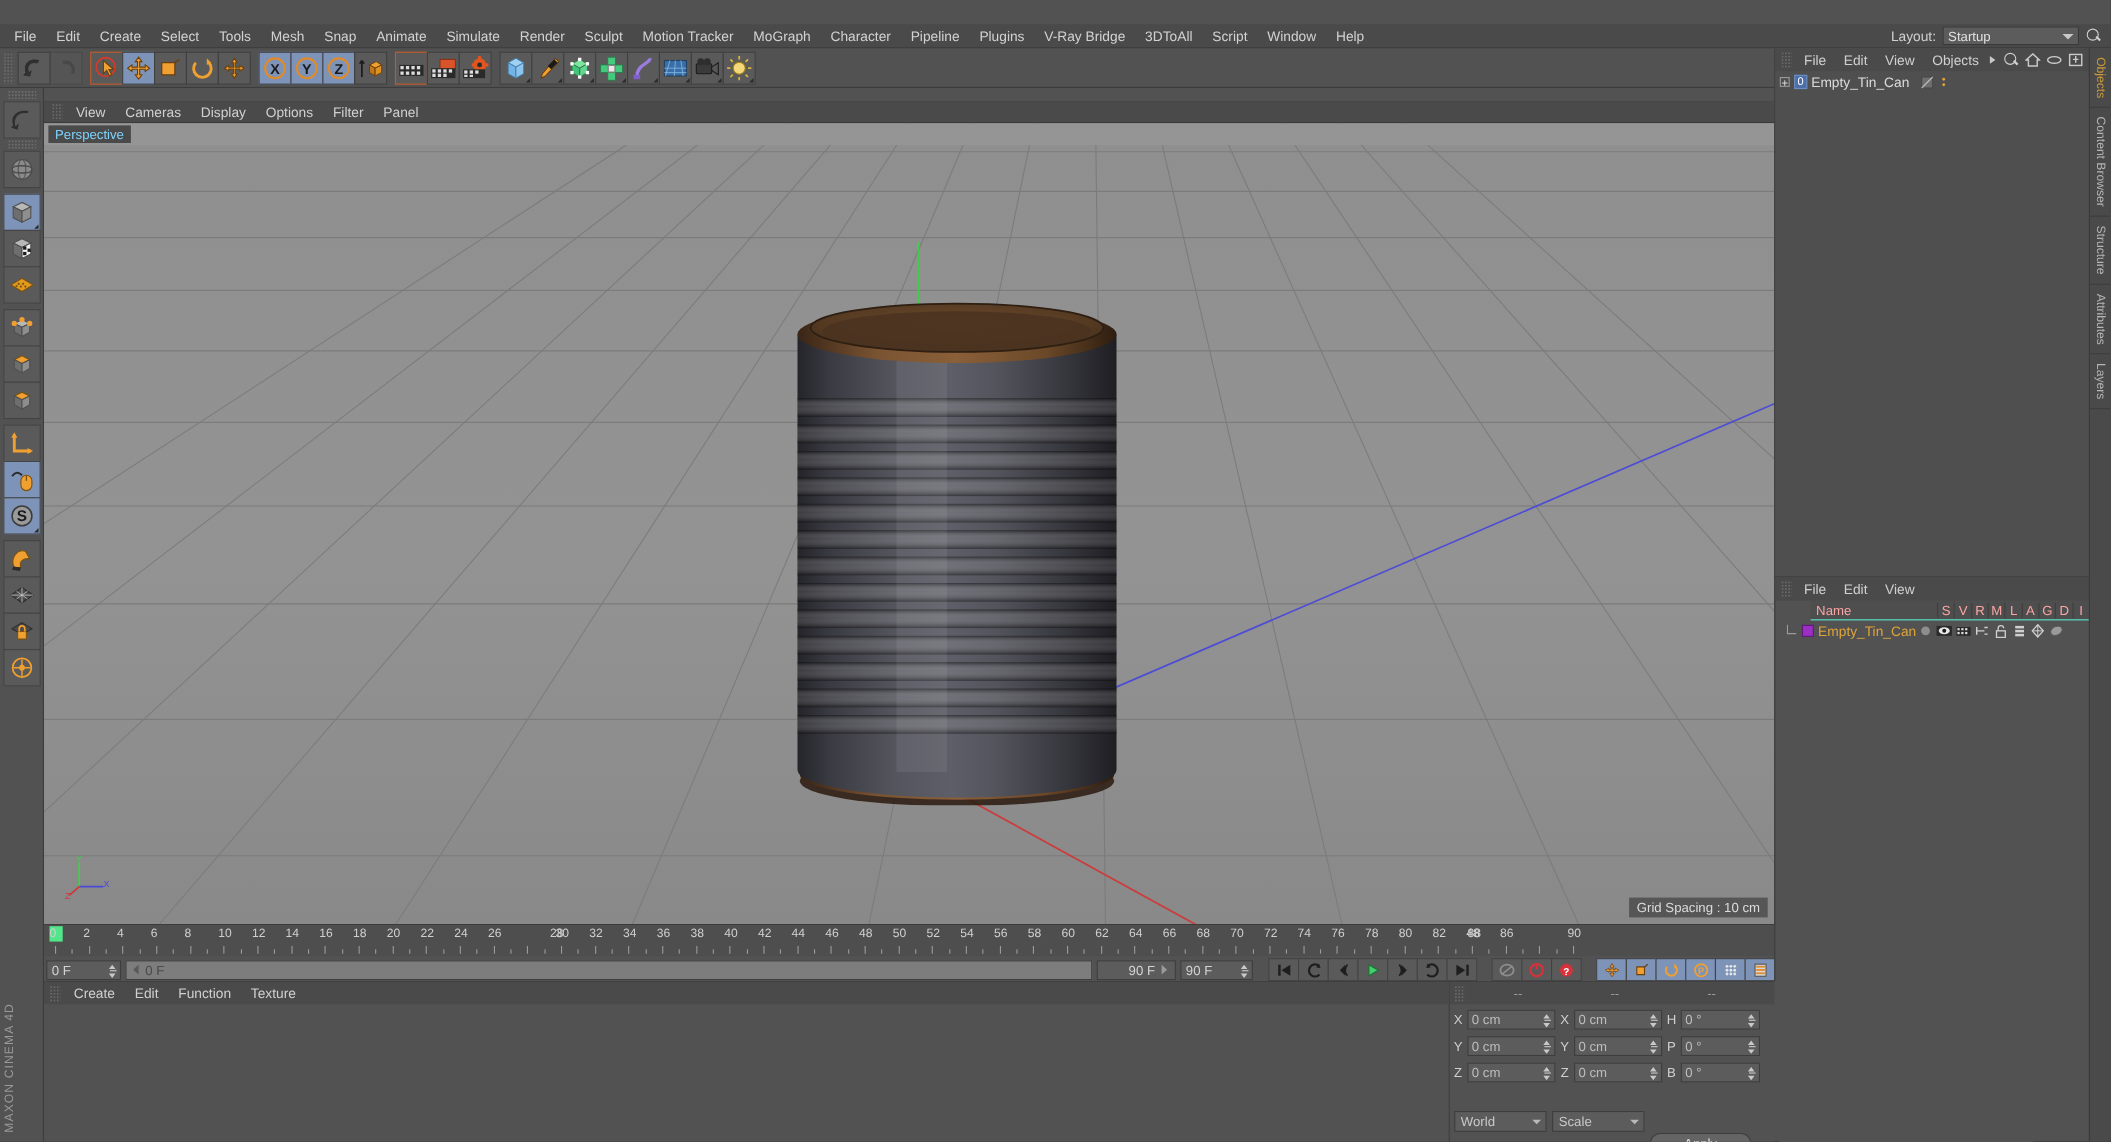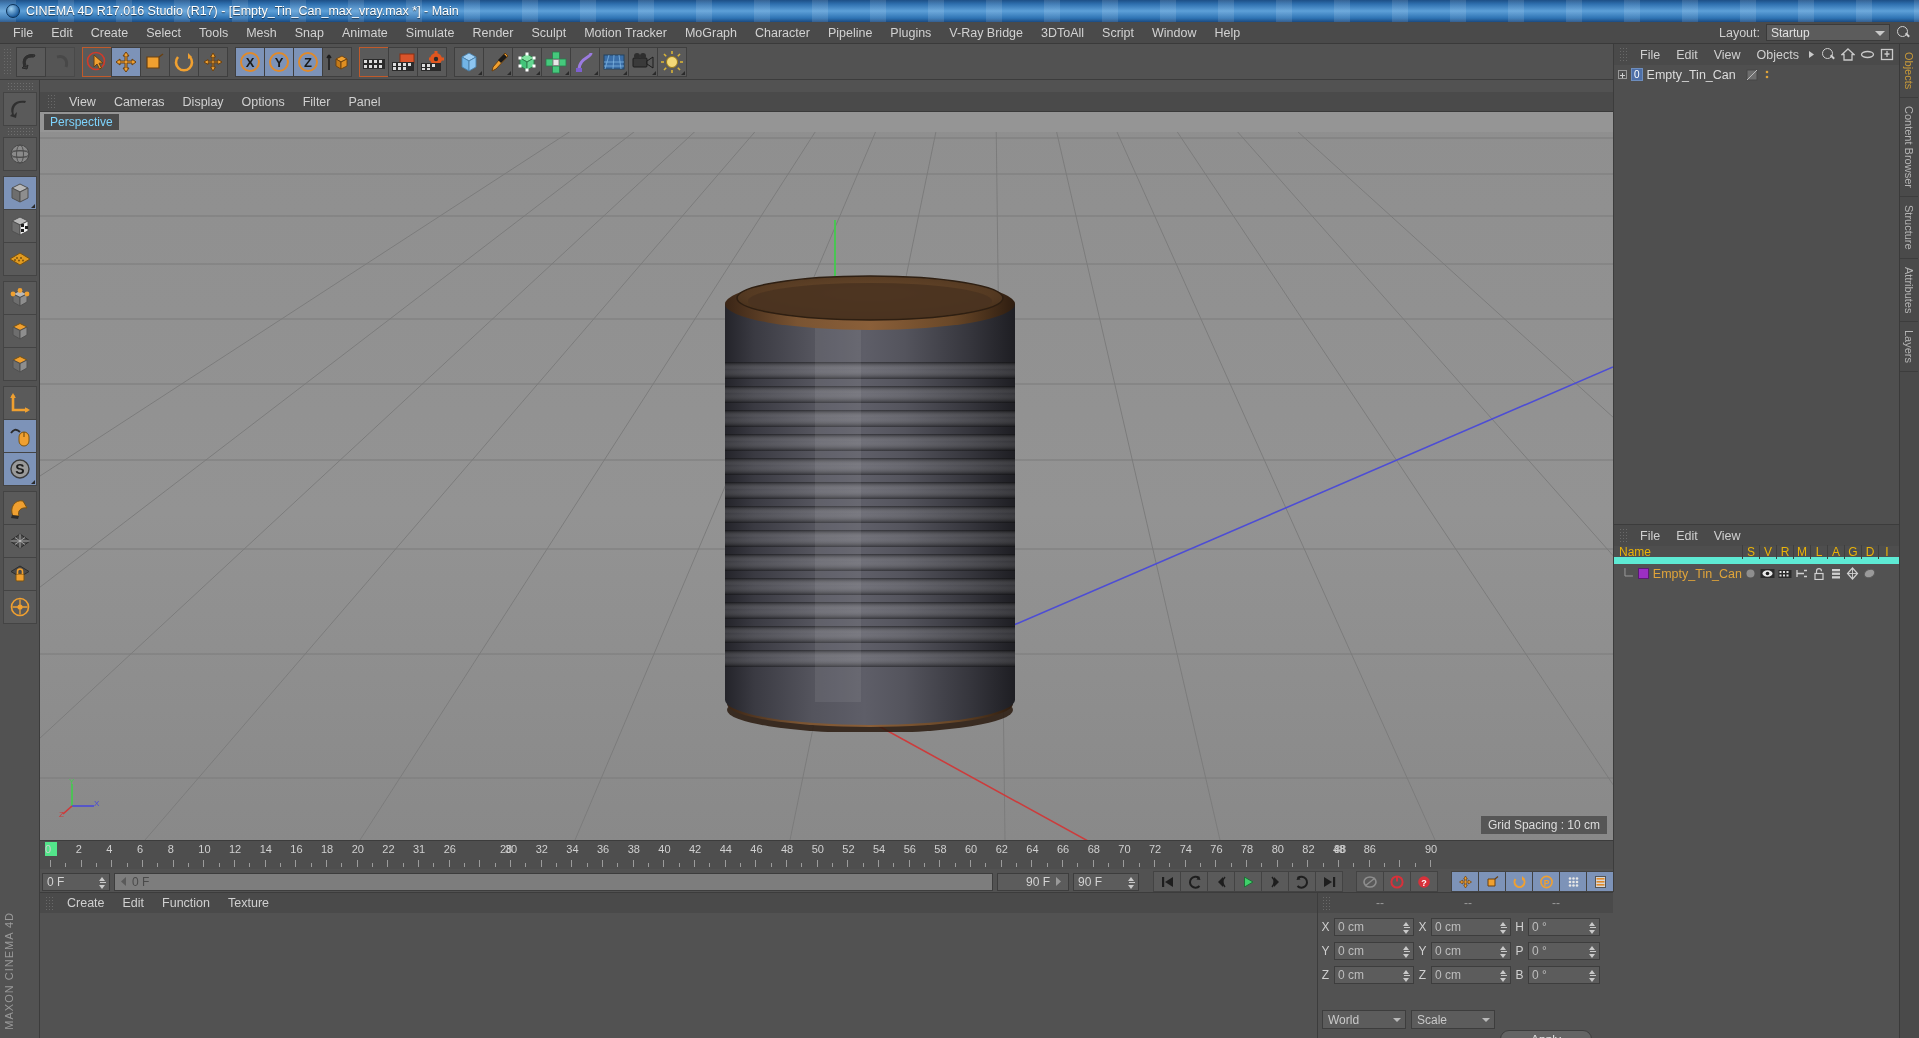"CINEMA 4D R17.016 Studio (R17)" div.titlebar { html: <div> <div></div> <div></div> <div>CINEMA 4D R17.016 Studio (R17) - [Empty_Tin_Can_max_vray.max *] - Main</div> </div> -> none }
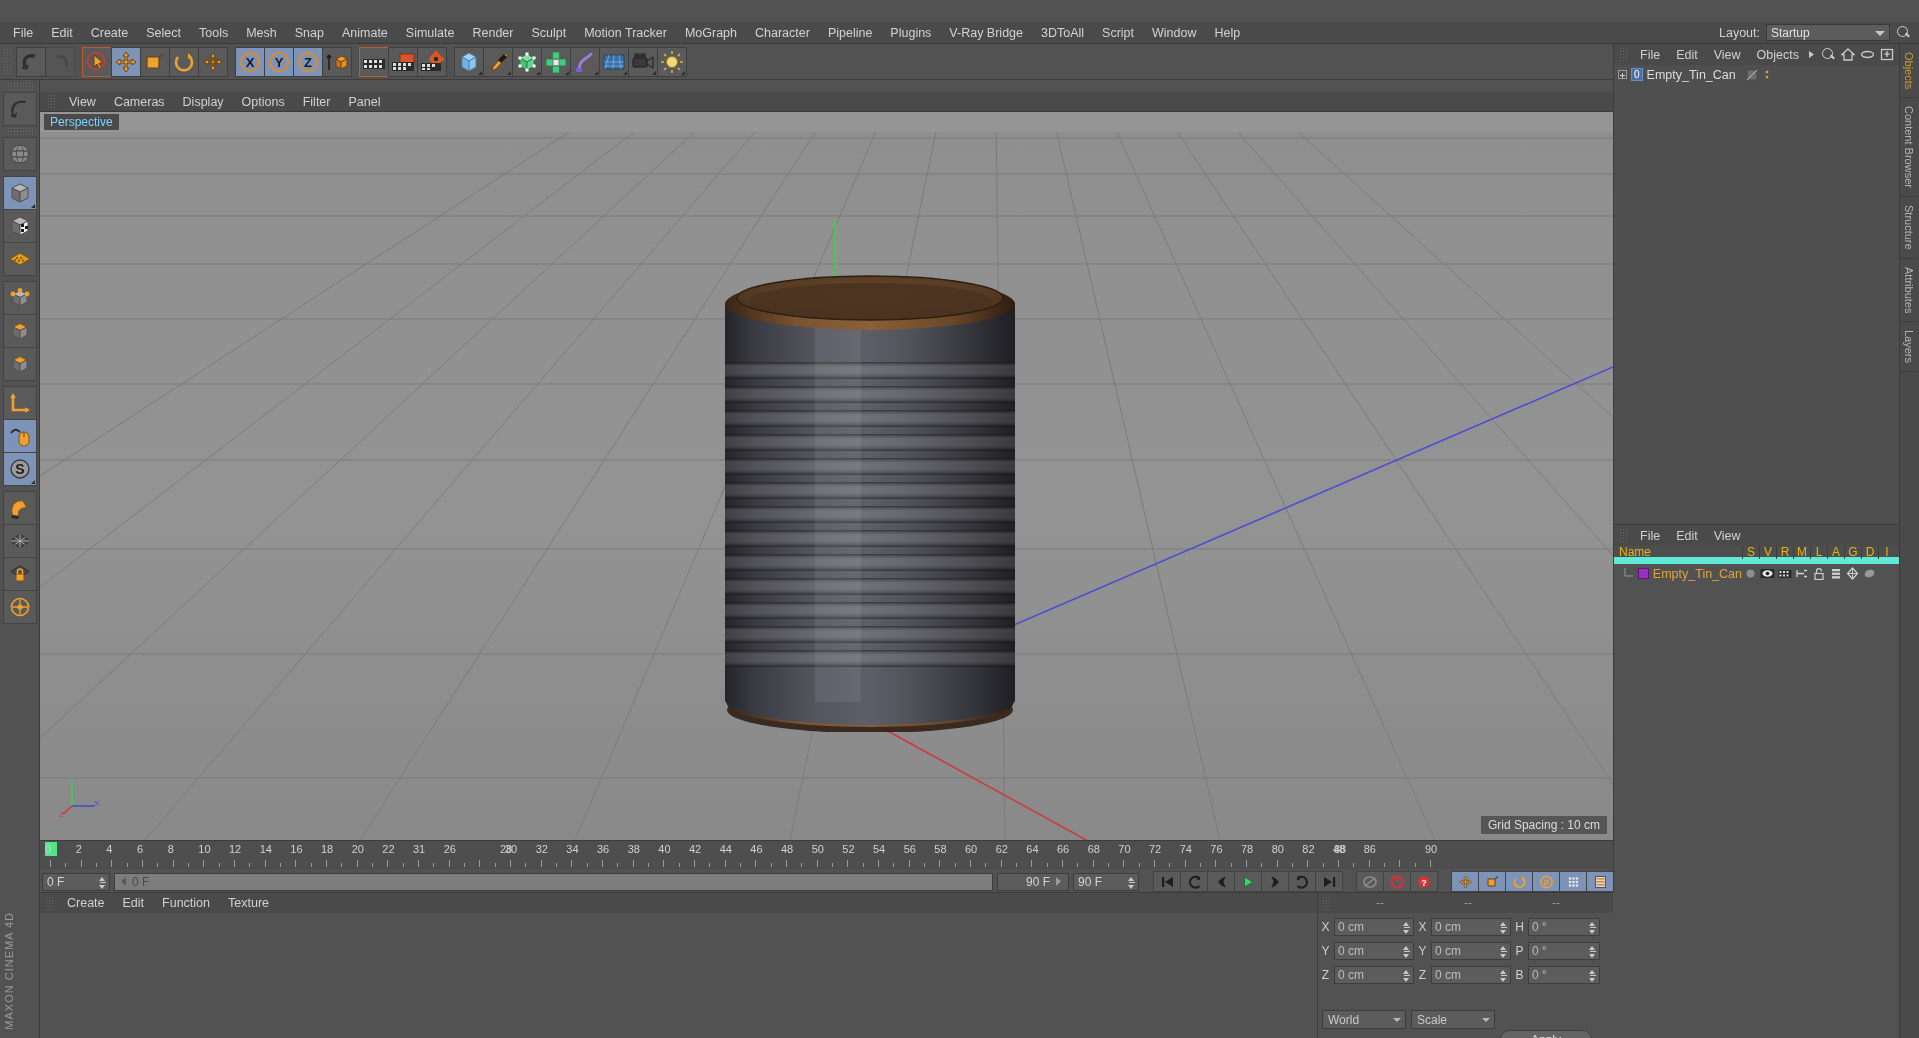"Name" .am-colhead { border-bottom: 7px solid #5eead4 -> 1px solid #5eead4; color: #eab308 -> #fca5a5; margin-left: none -> 32px }
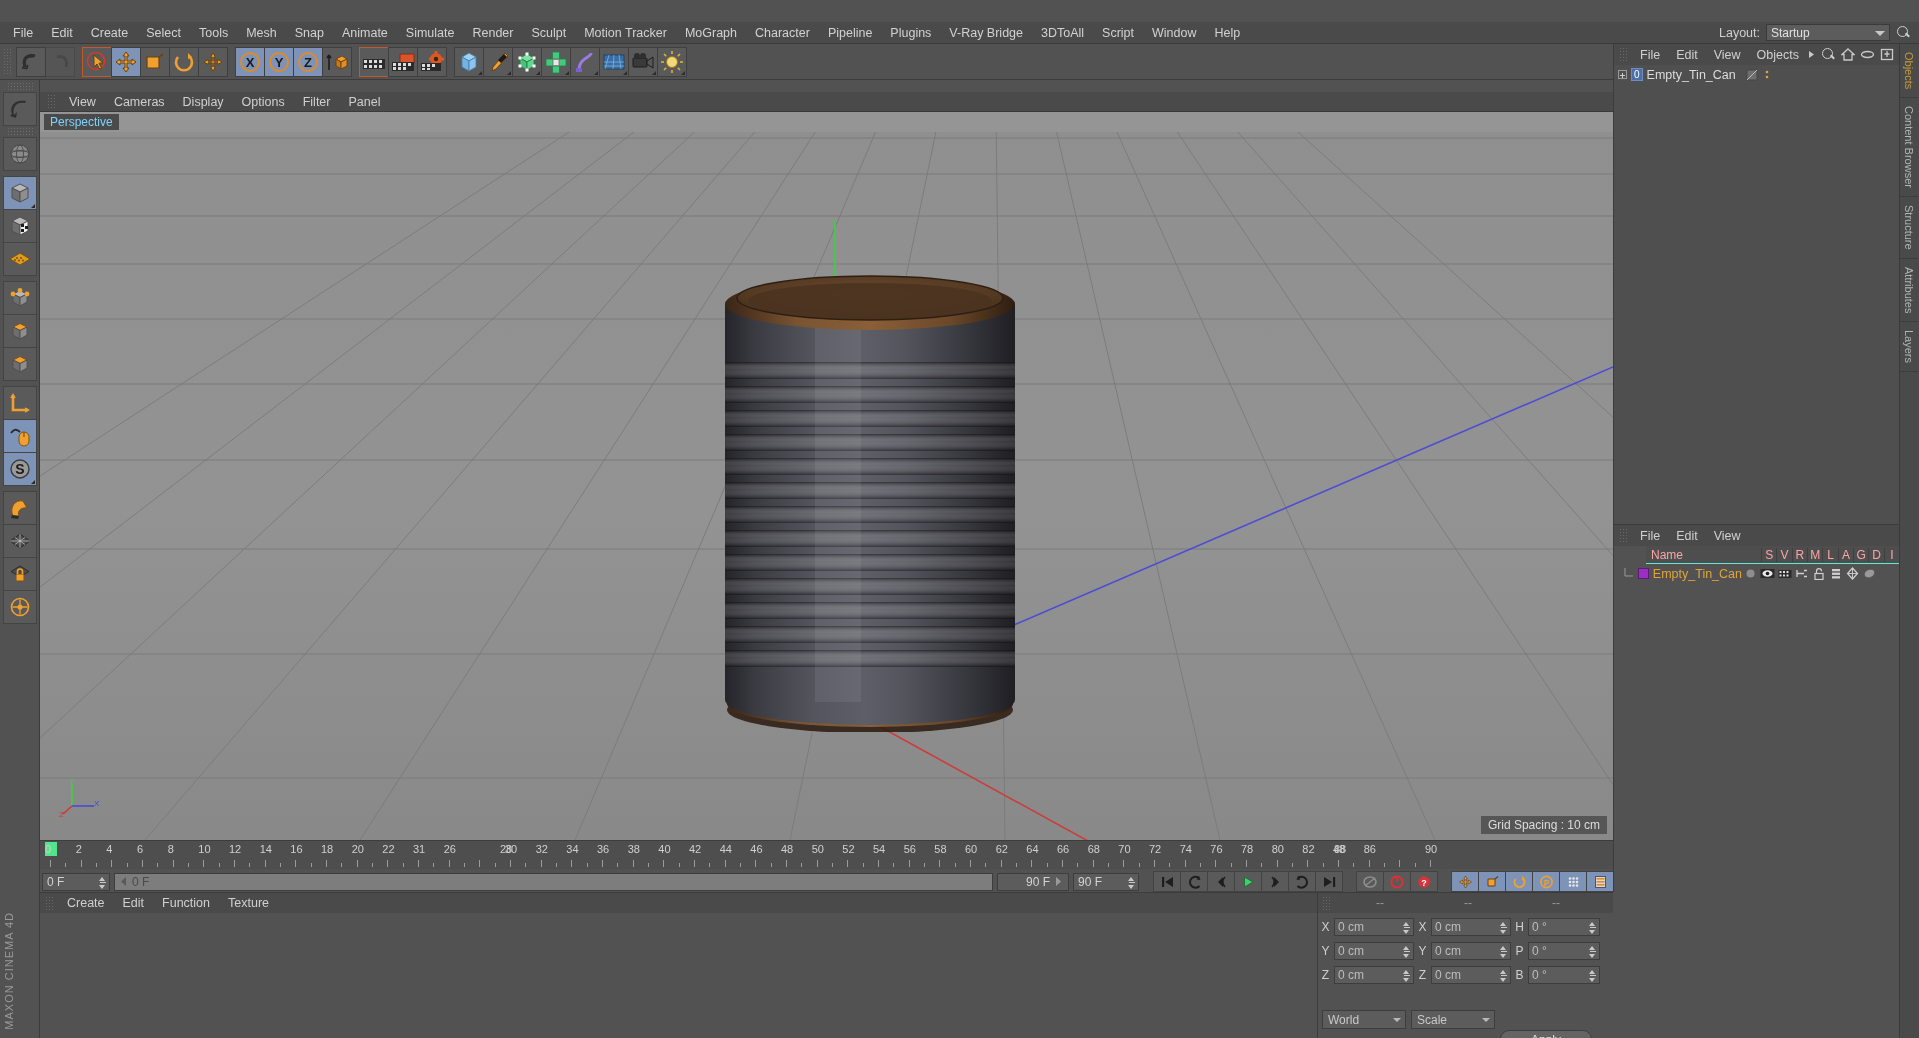"31" div.tl-mark { text: 31 -> 24 }
